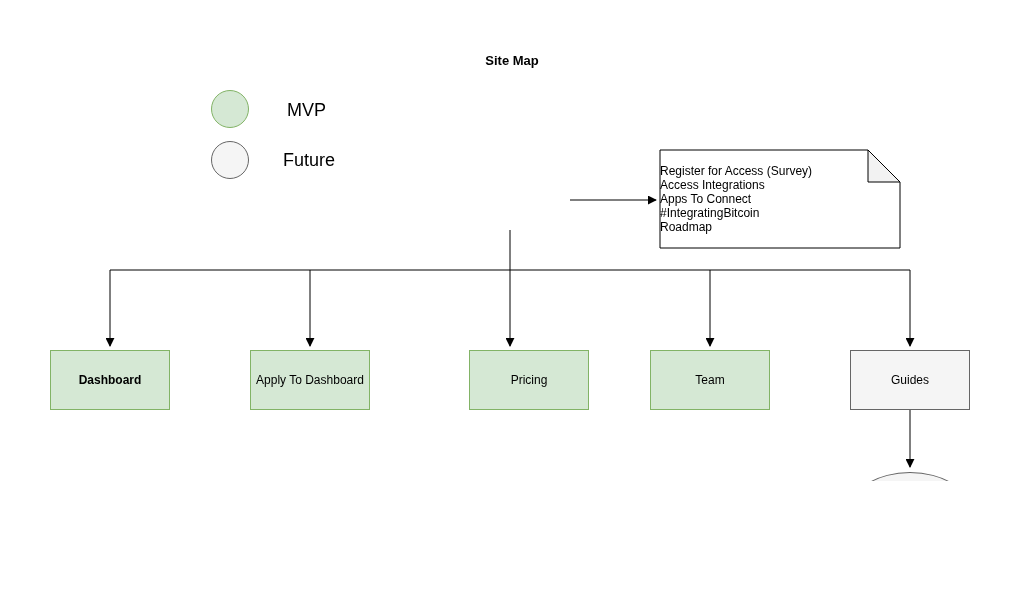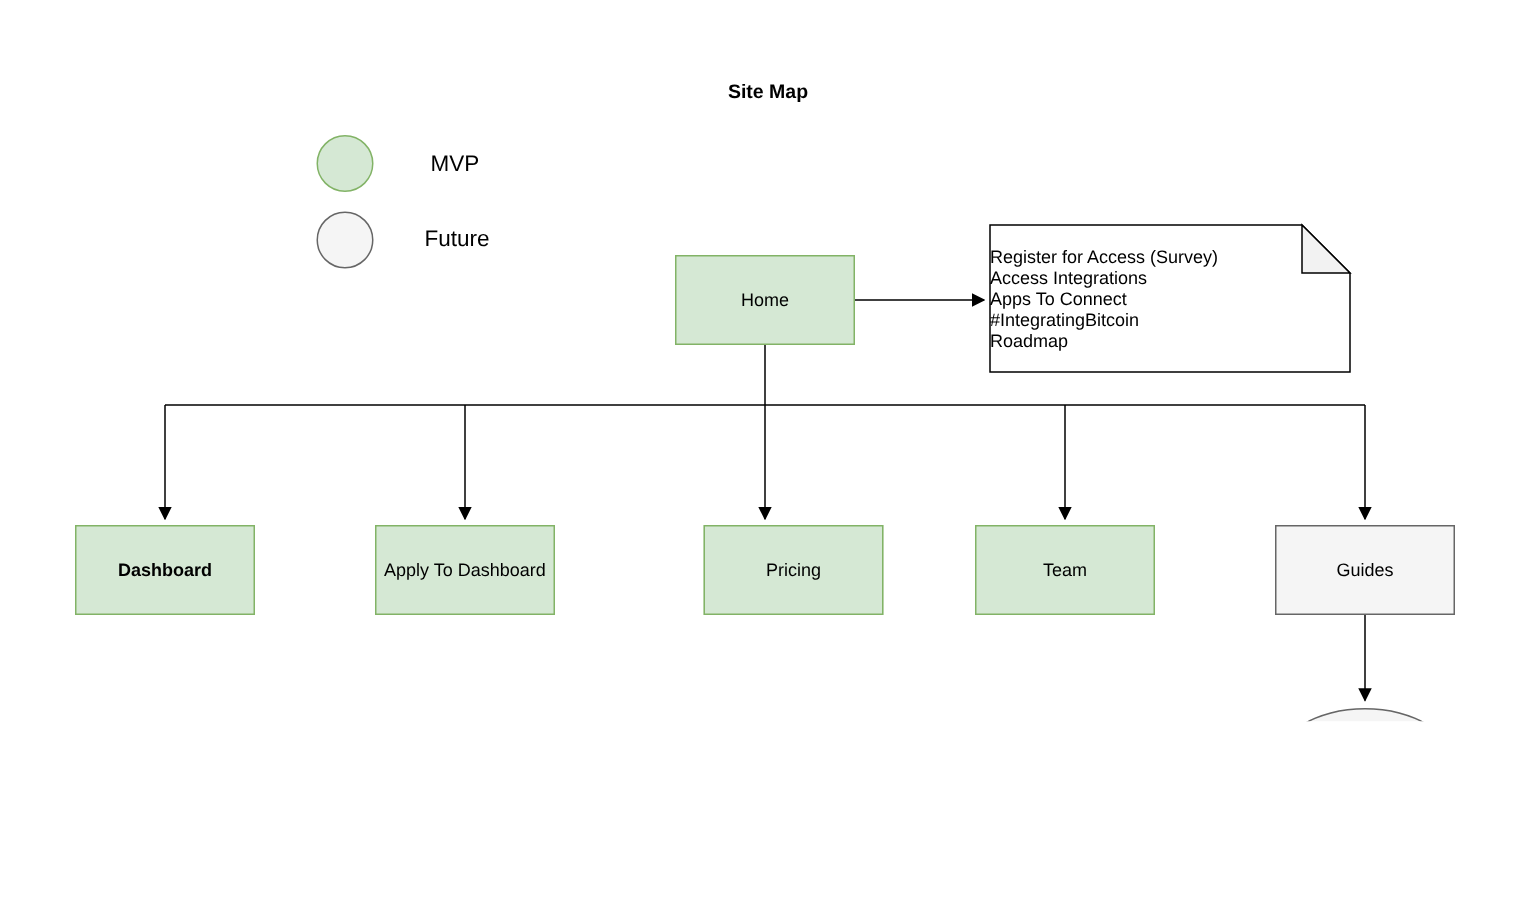"MVP" .legend-label { font-size: 15px -> 18px }
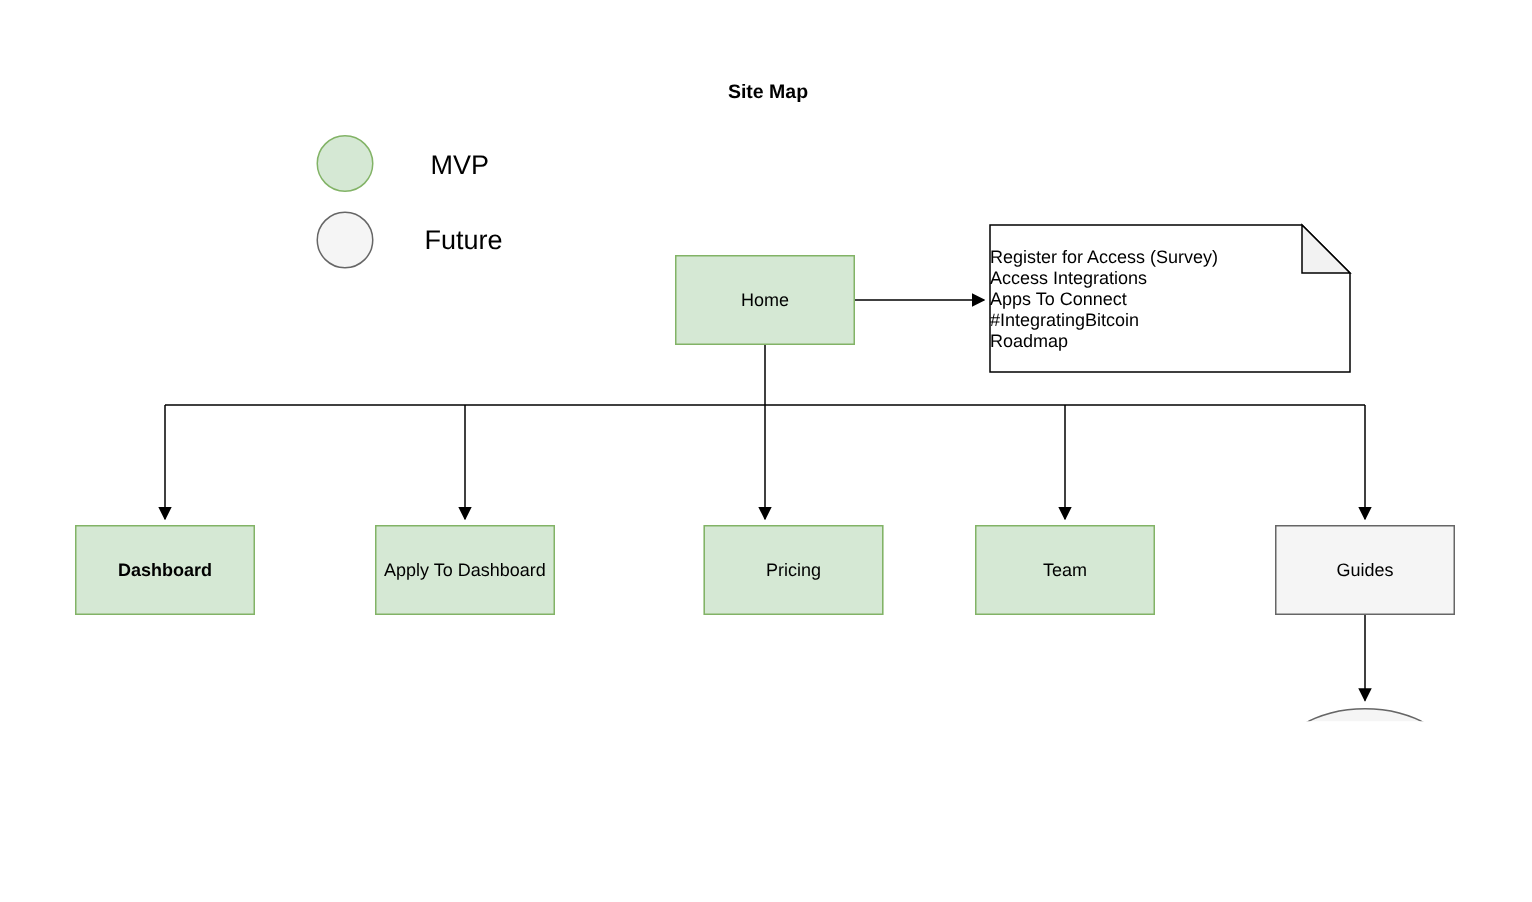"Home" div.node-box { html: <div> <span>Home</span> </div> -> none }
